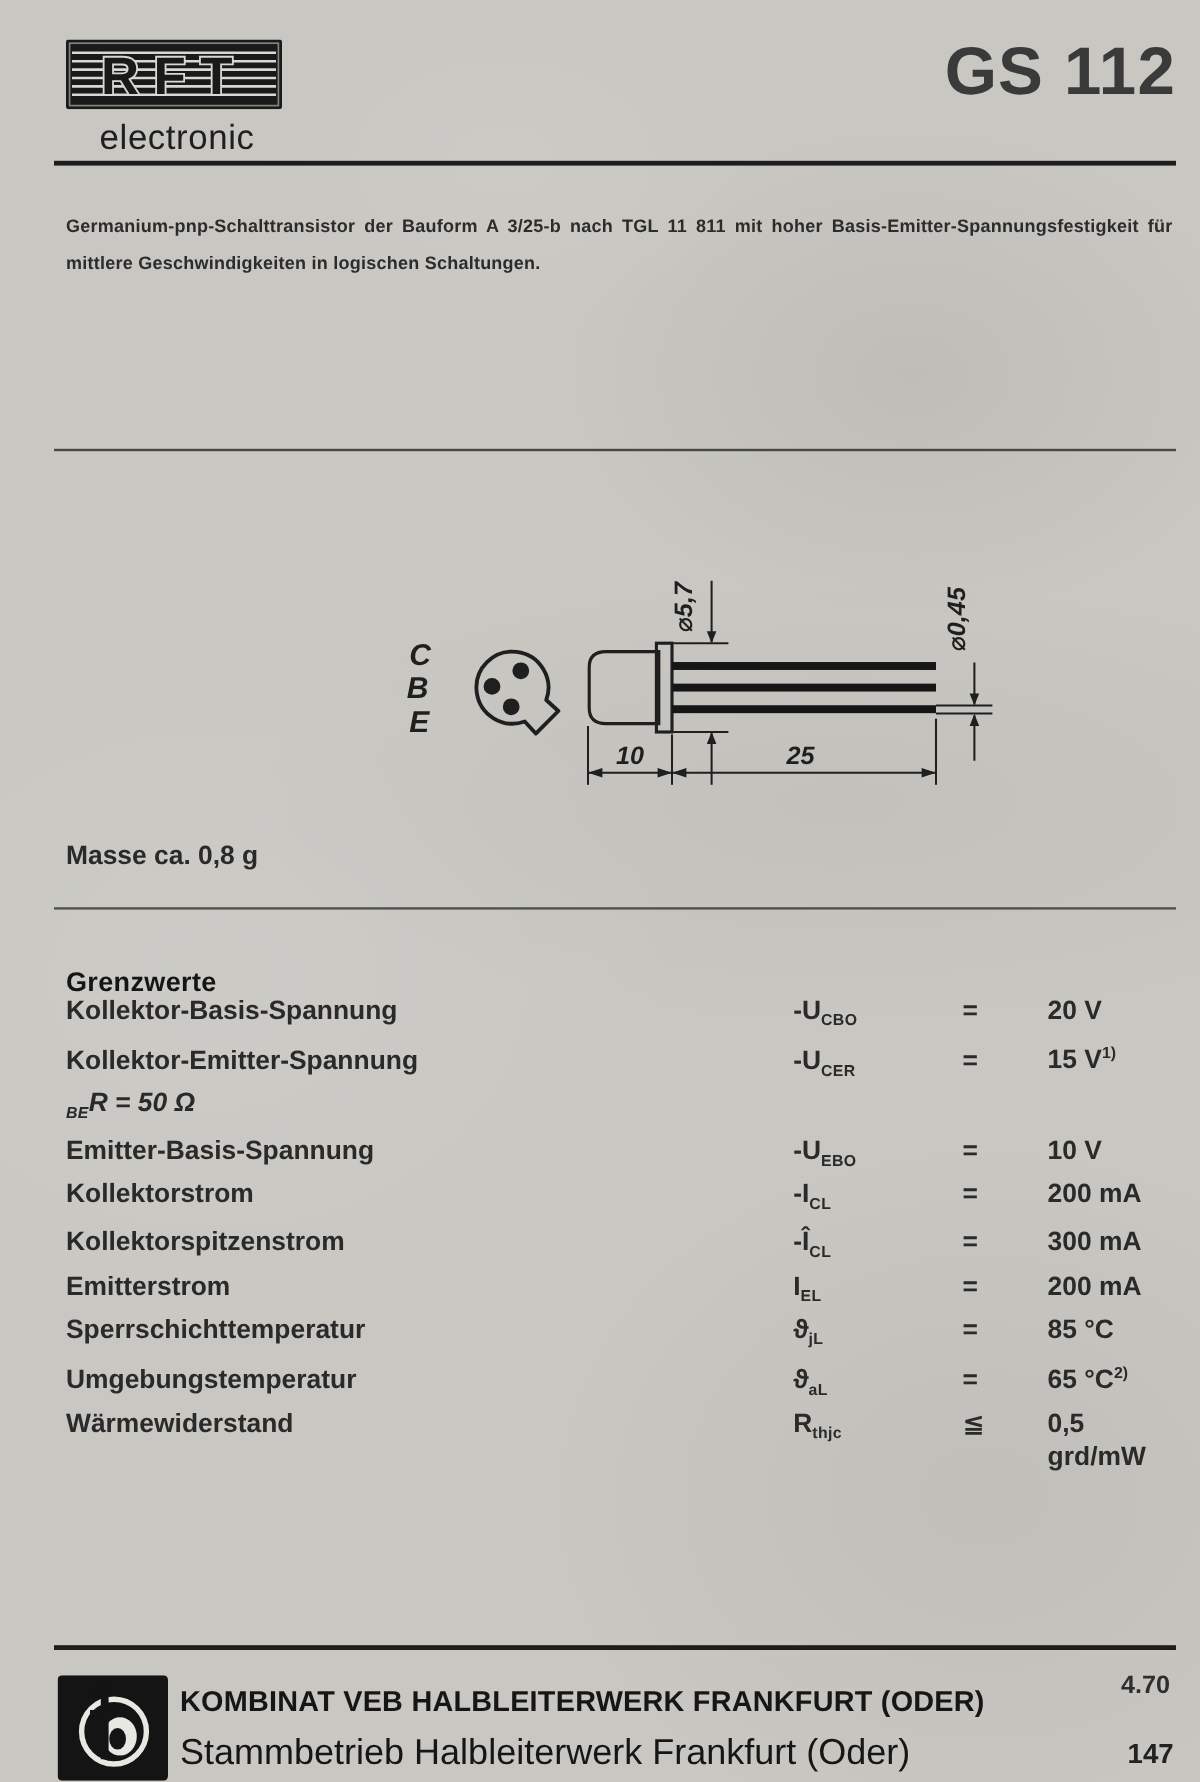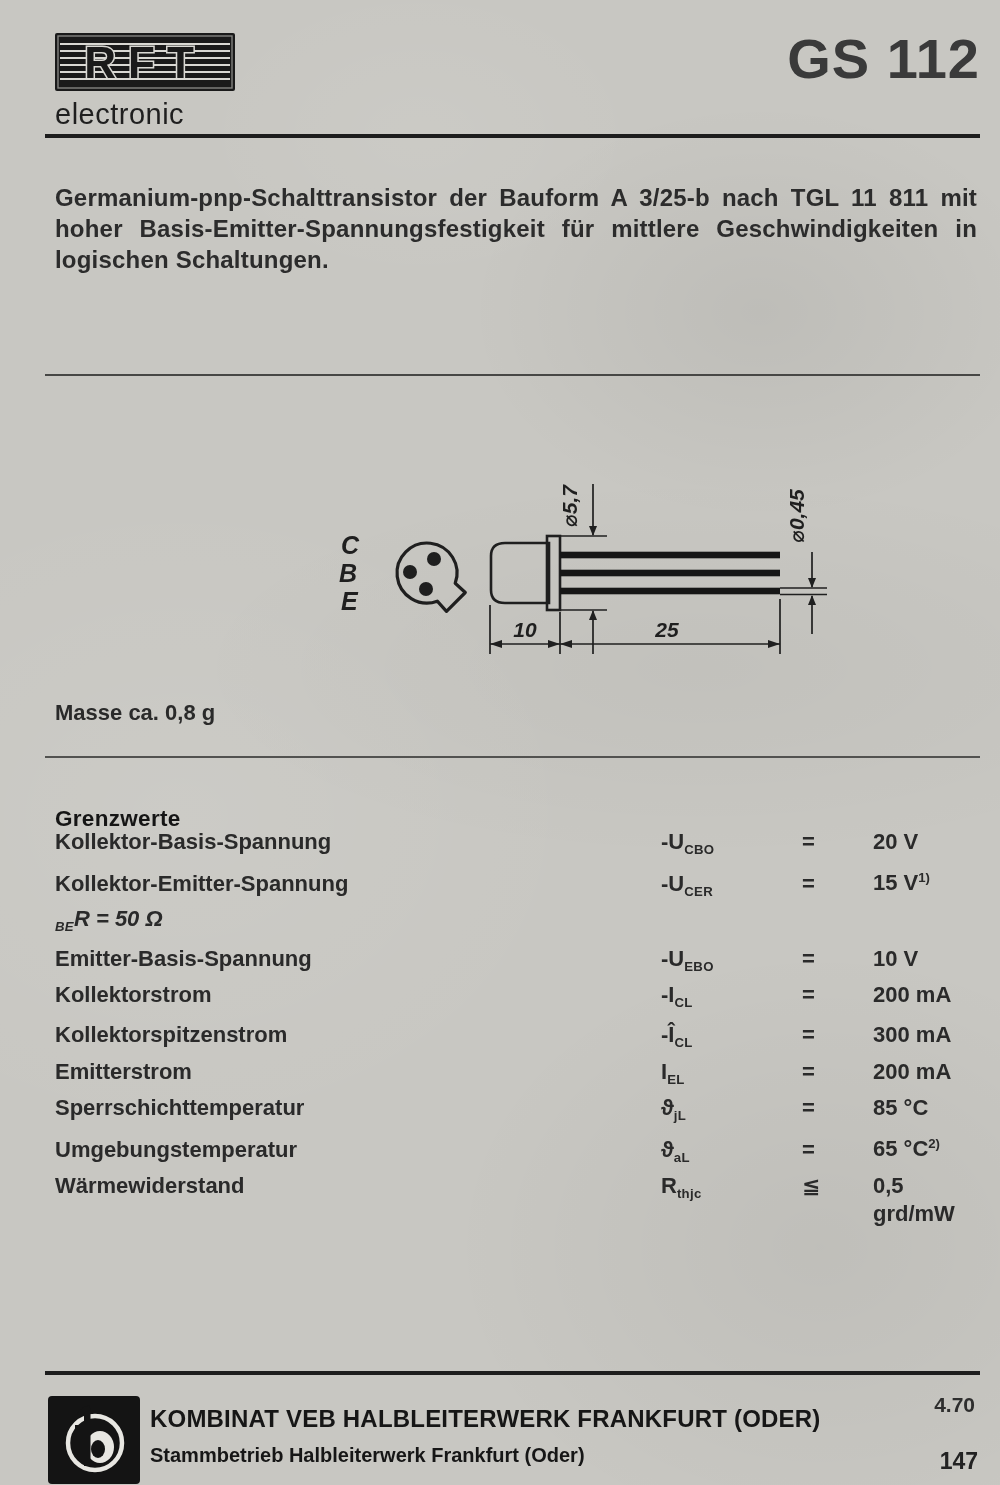"electronic" .brand-sub { margin-left: none -> 28px }
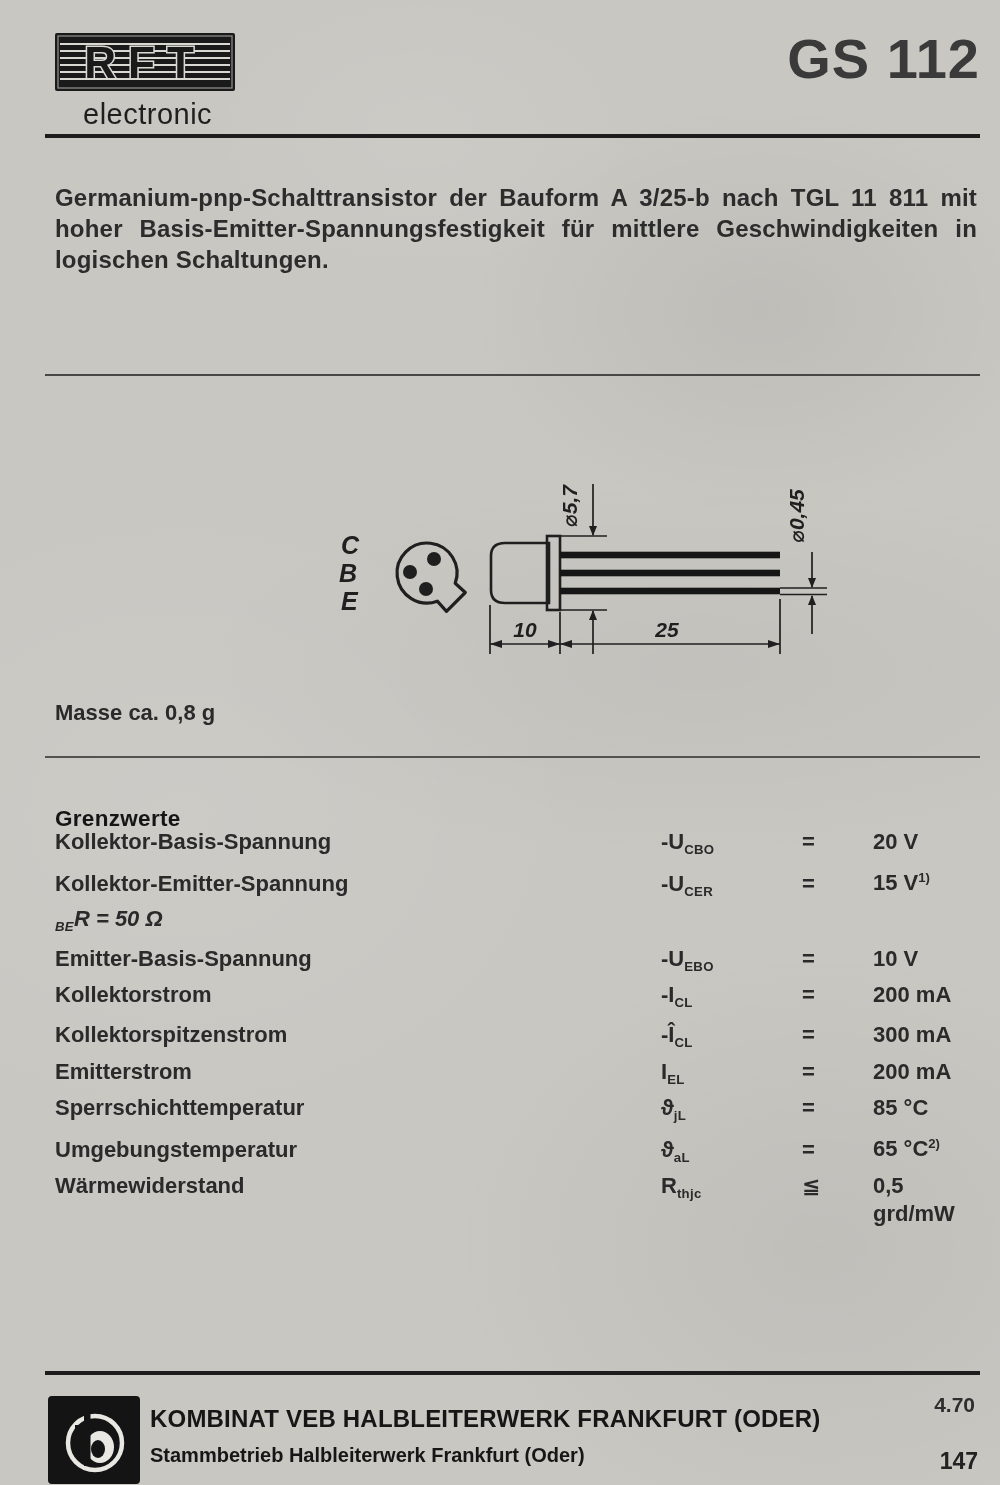"Germanium-pnp-Schalttransistor der" .description { font-size: 24px -> 15px }
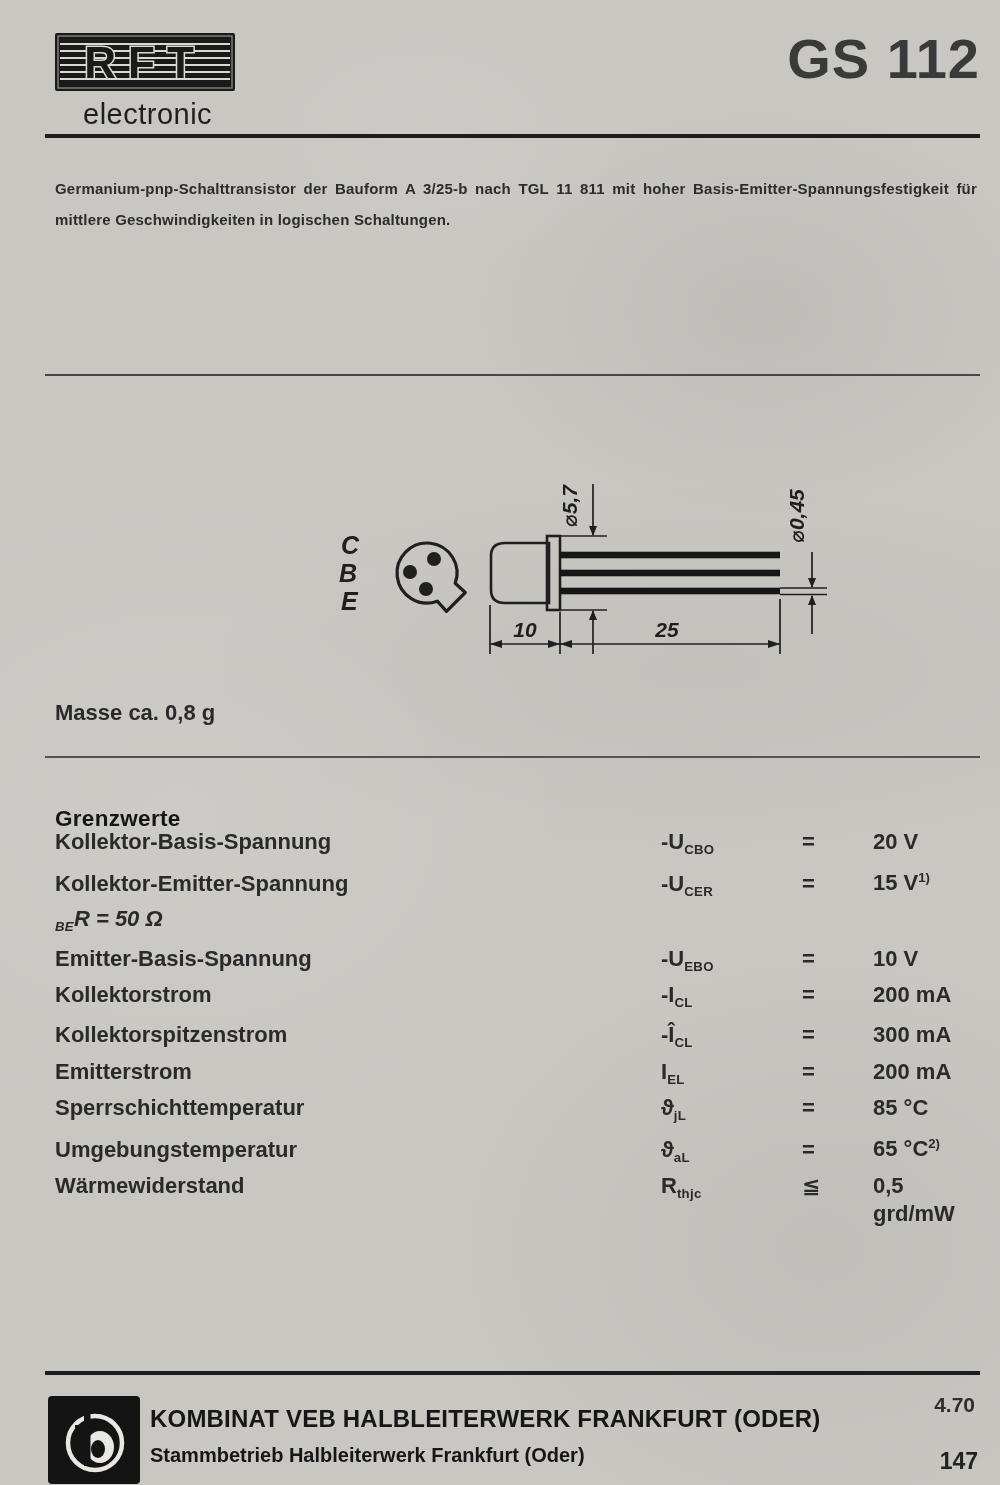"Stammbetrieb Halbleiterwerk Frankfurt" .org-line2 { font-size: 20px -> 30px; font-weight: bold -> normal }
